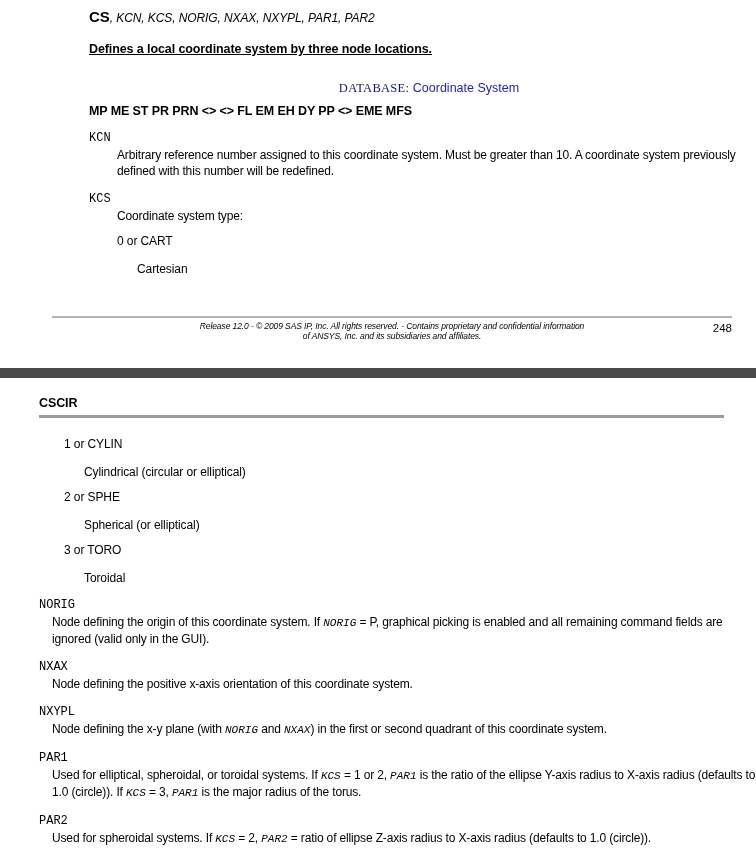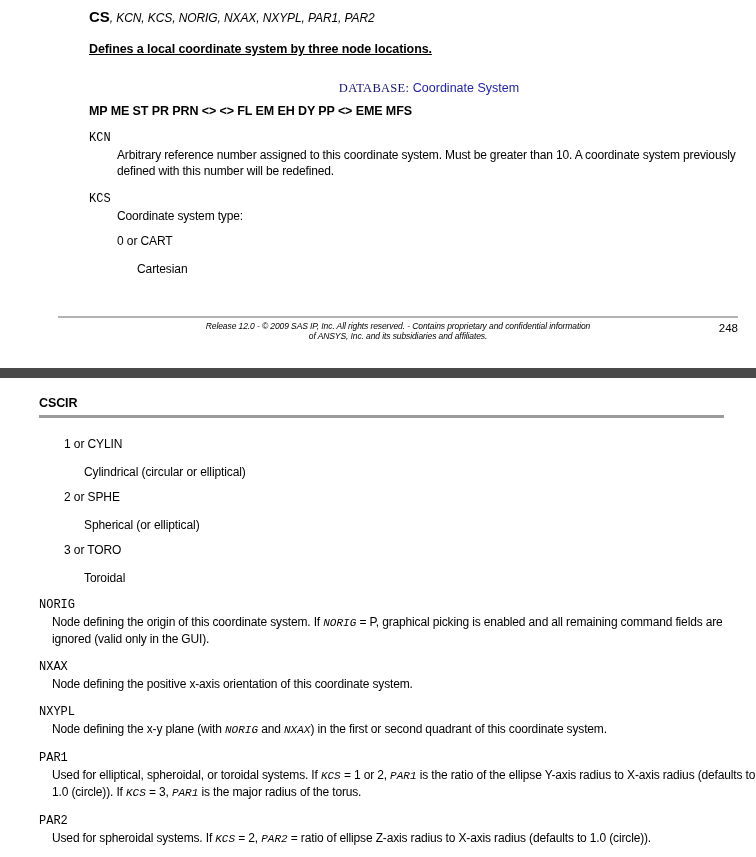"Release 12.0 - © 2009" .footer { left: 58px -> 52px }
